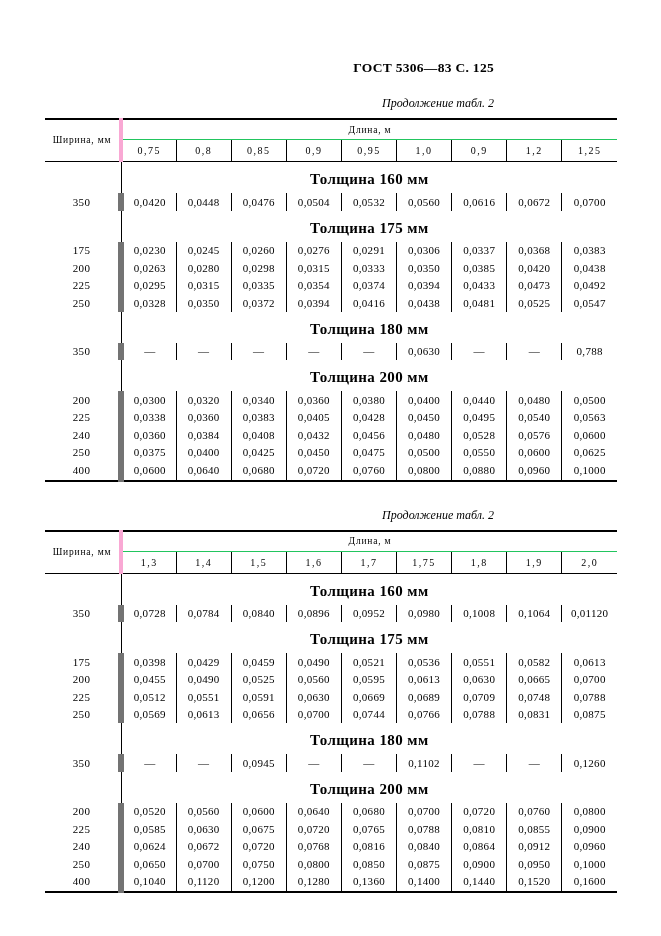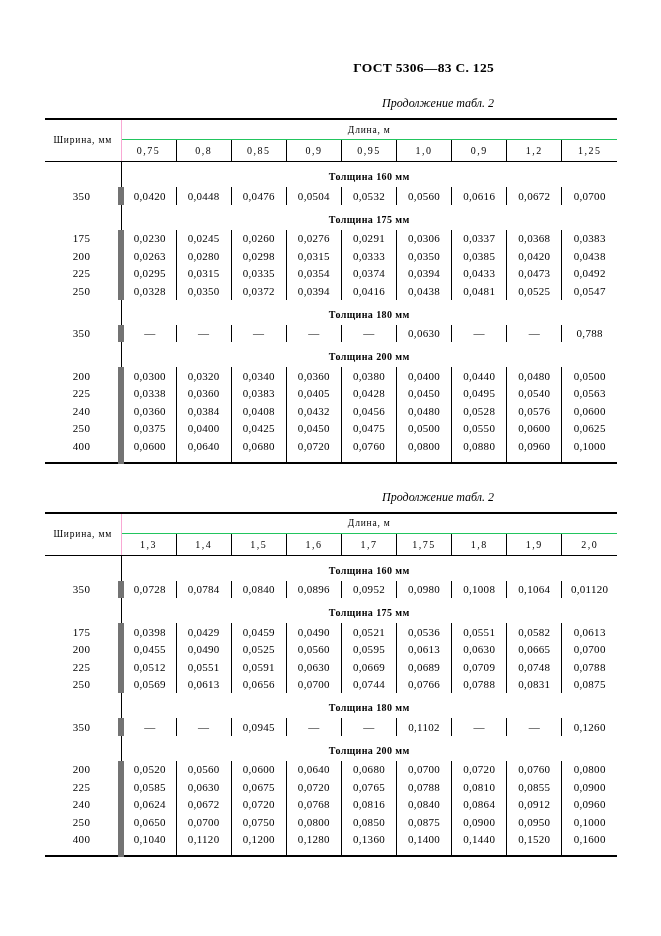"Ширина, мм" th.width-h { border-right: 1px solid #f9a8d4 -> 4px solid #f9a8d4 }
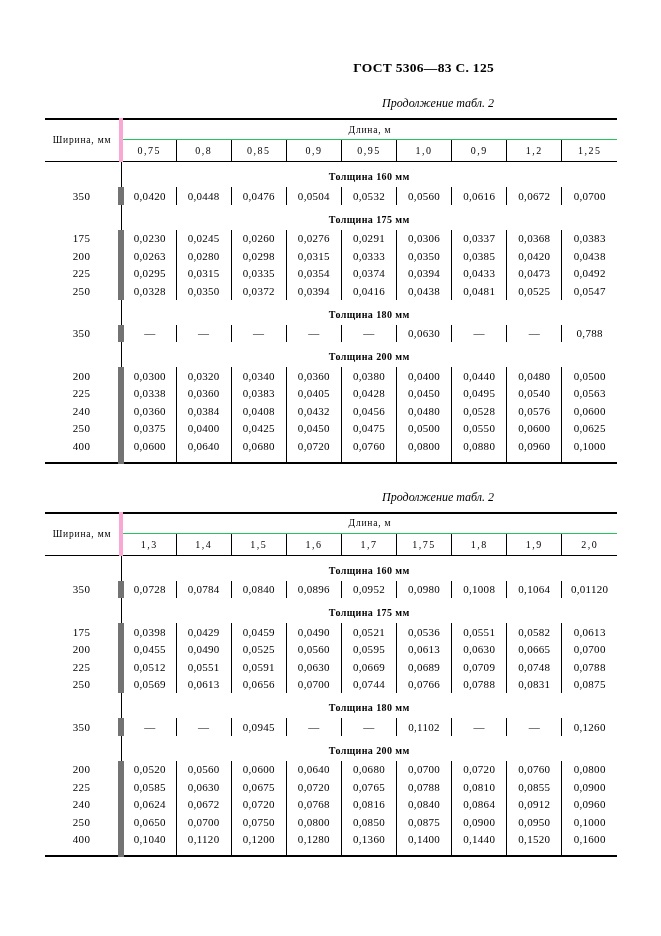"Толщина 160 мм" td.title { font-size: 10px -> 15px }
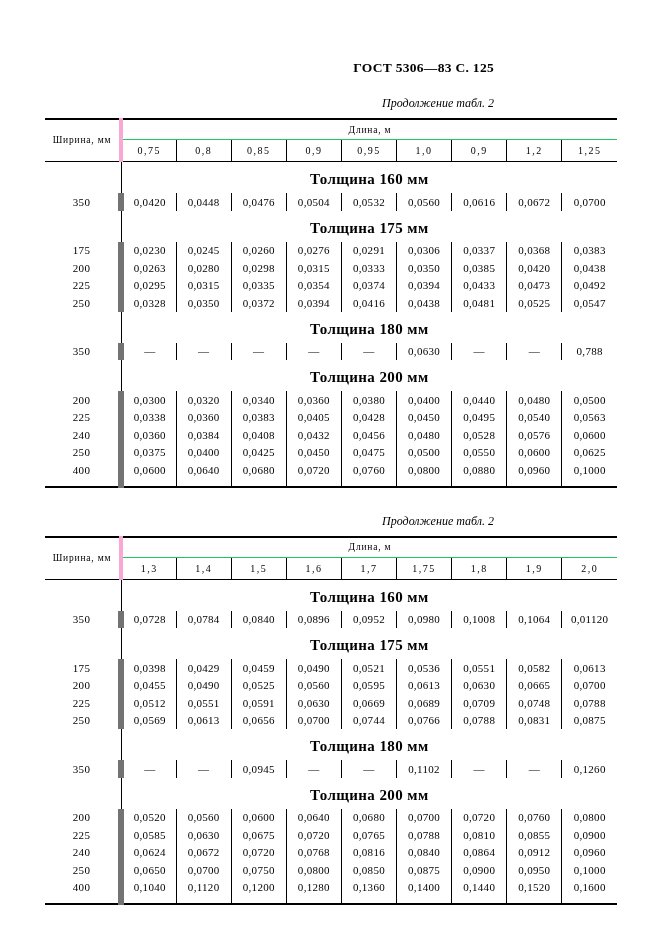"400" tbody tr.data:last-child td { padding-bottom: 7px -> 1px }
